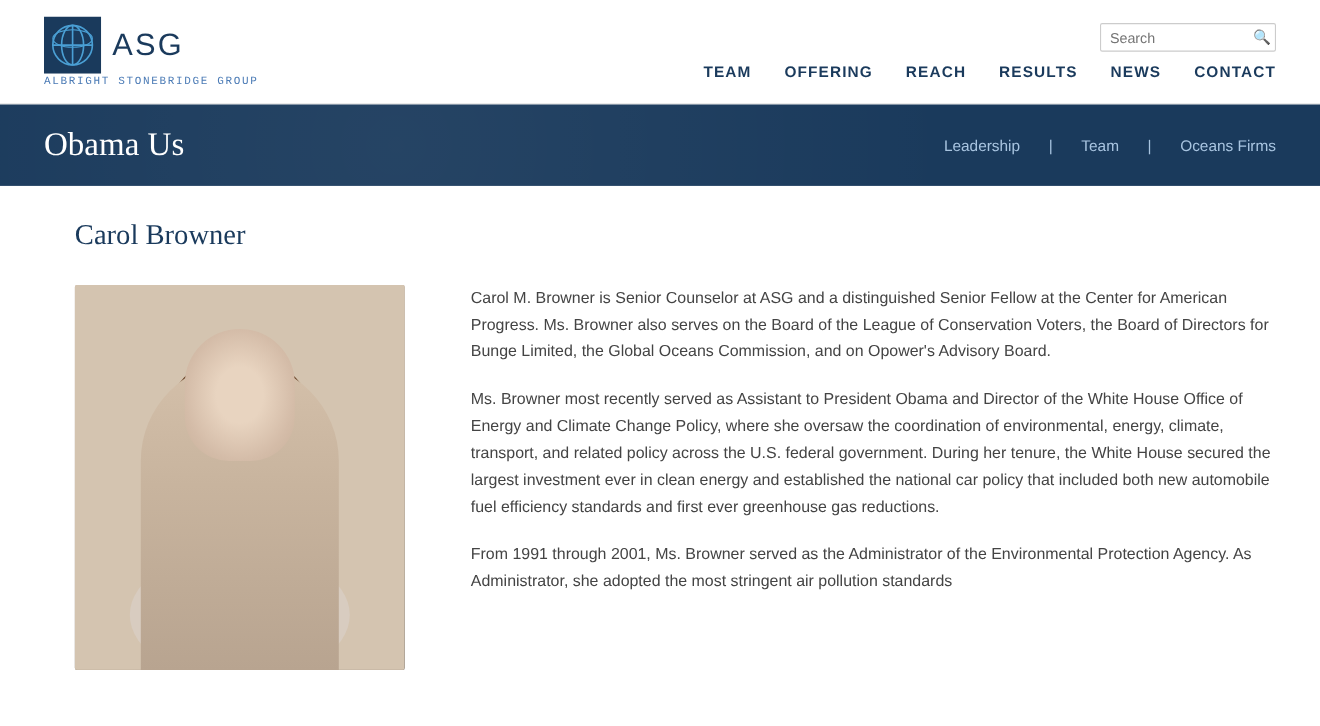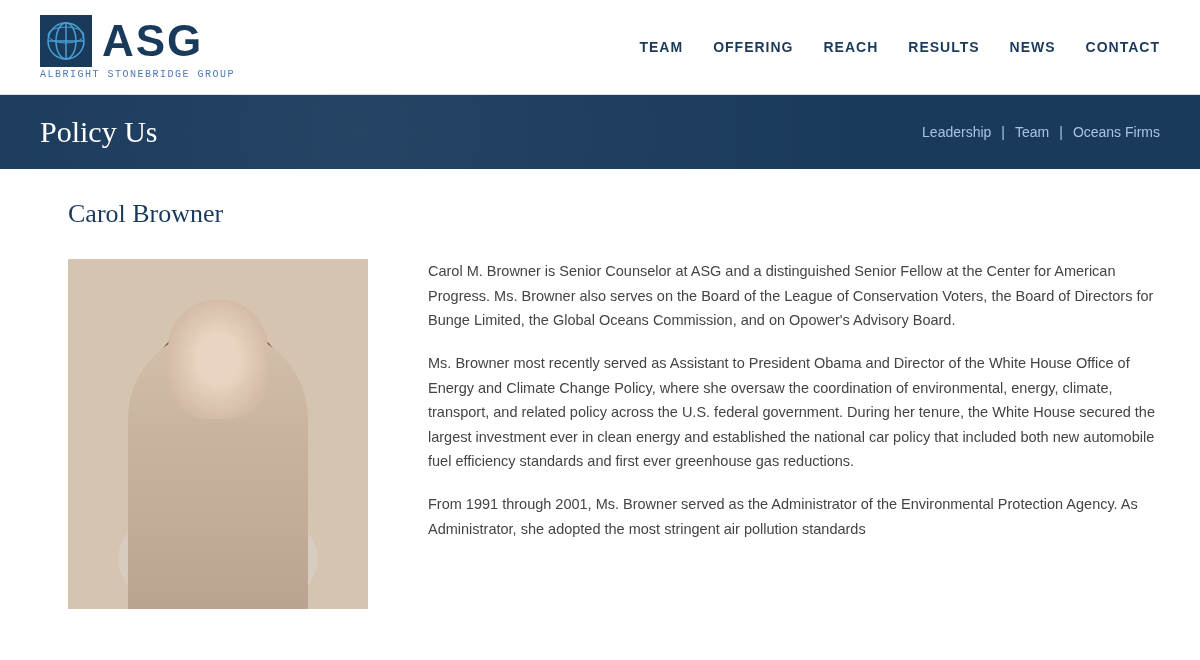"ASG" #logo-text-asg { font-size: 44px -> 28px; font-weight: bold -> normal }
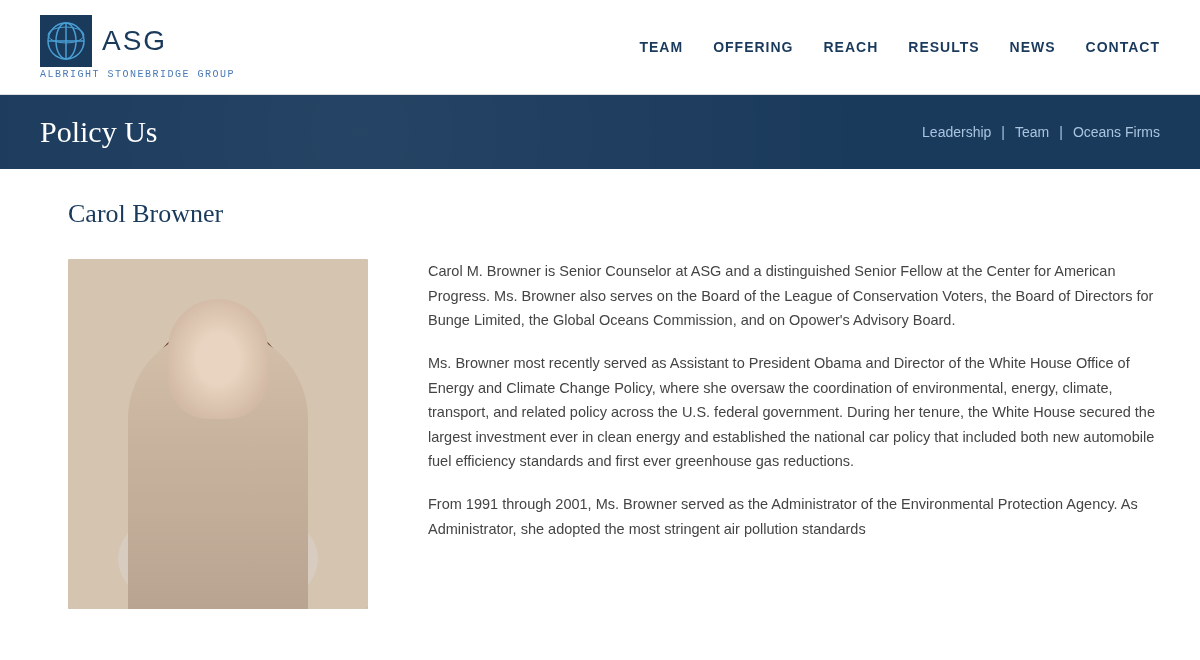"Search" div { html: none -> <div> <input> <span>🔍</span> </div> }
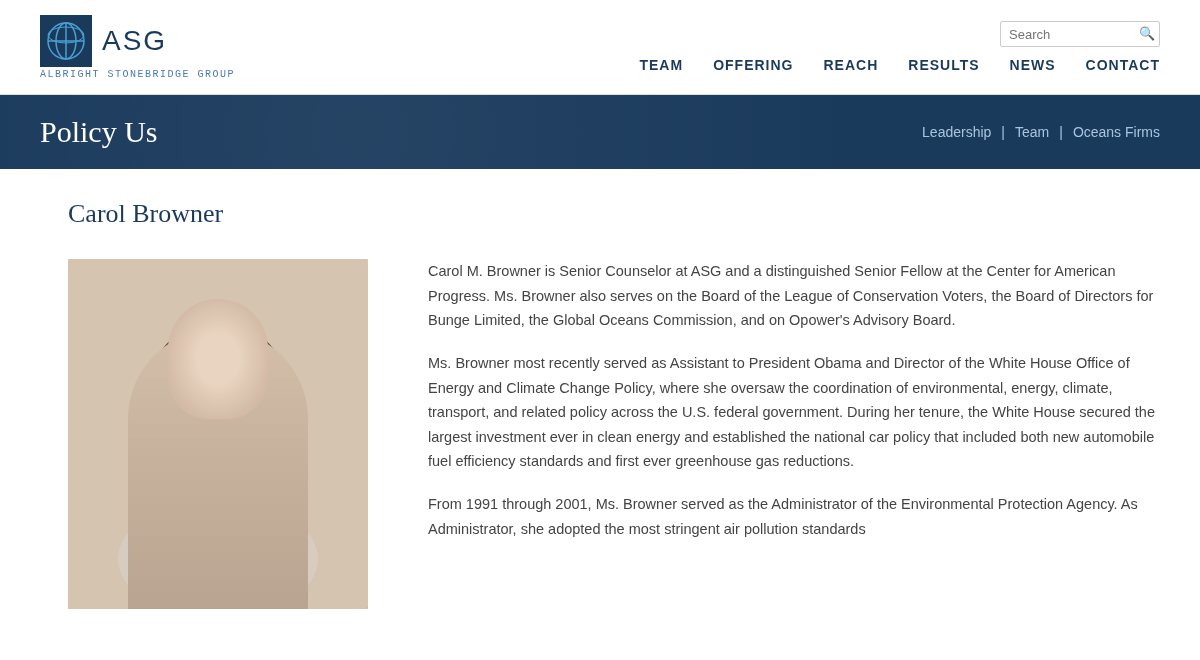"Policy Us" h1 { text: Policy -> Obama }
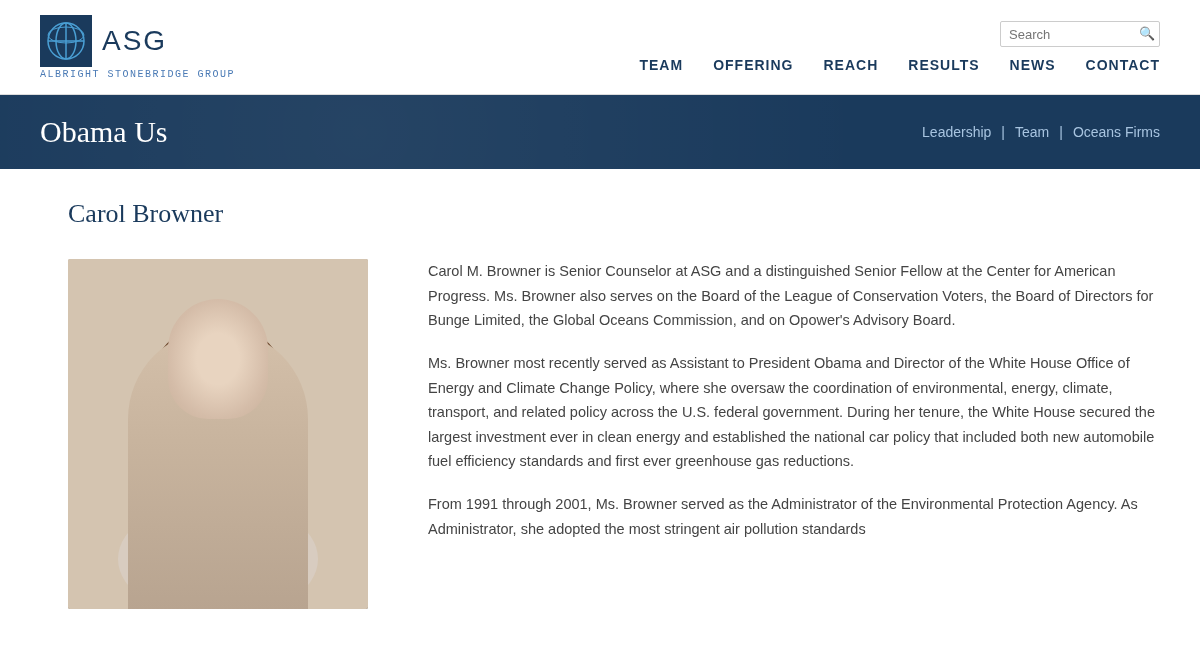"Leadership" #breadcrumb-nav { gap: 10px -> 26px }
